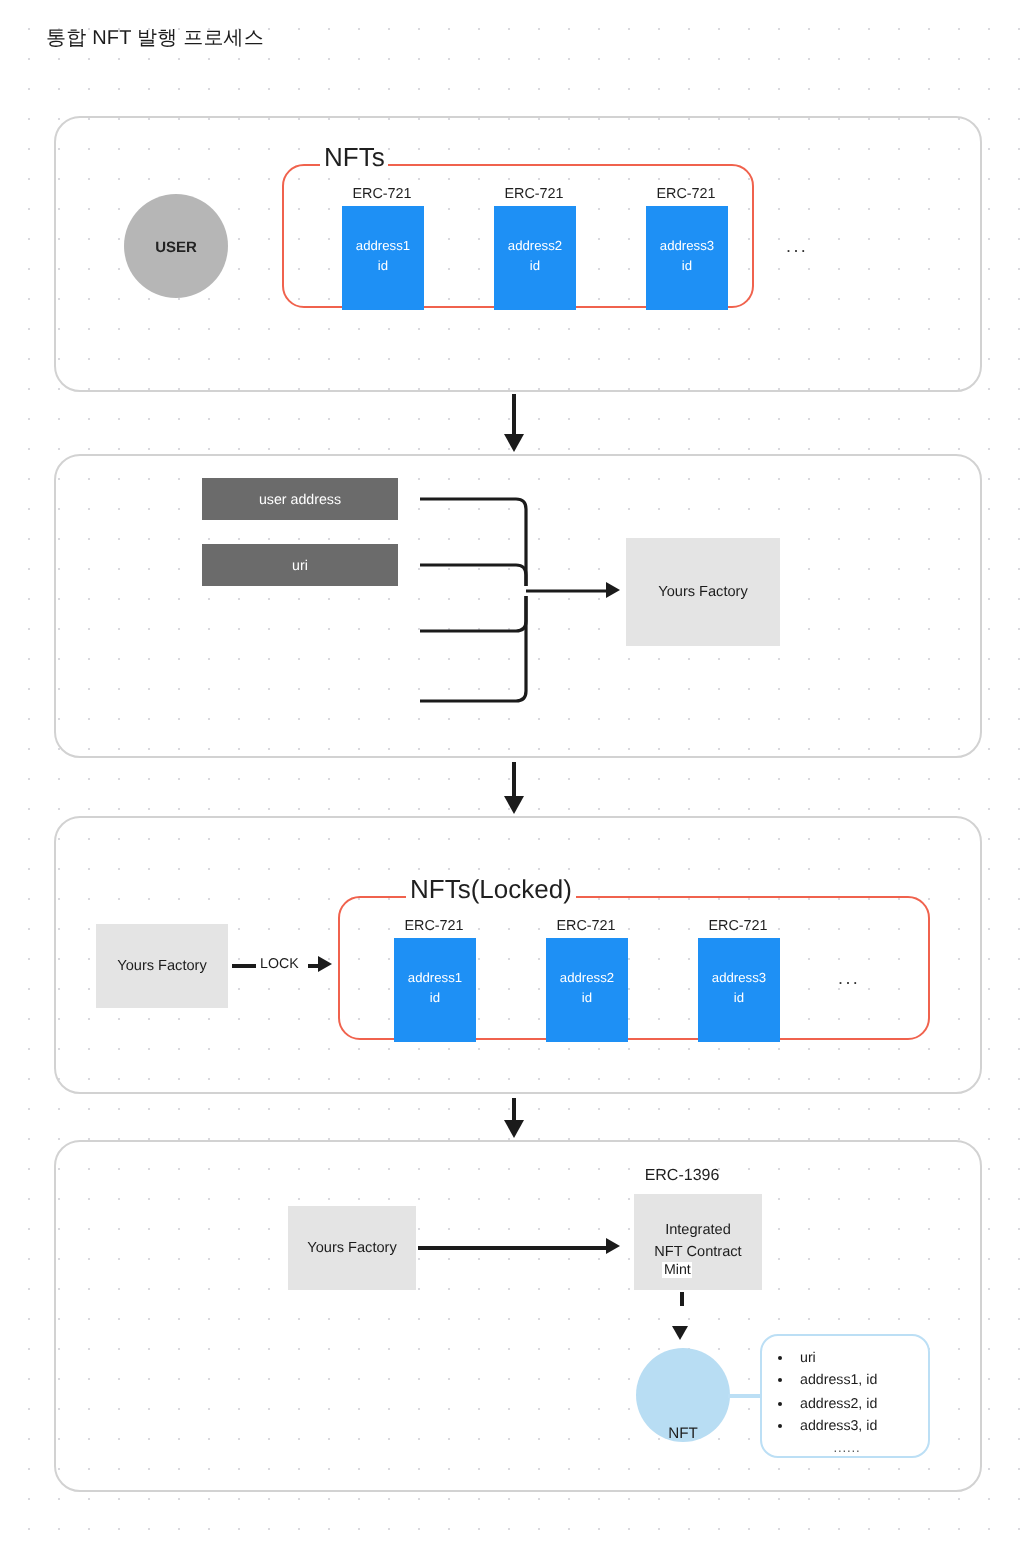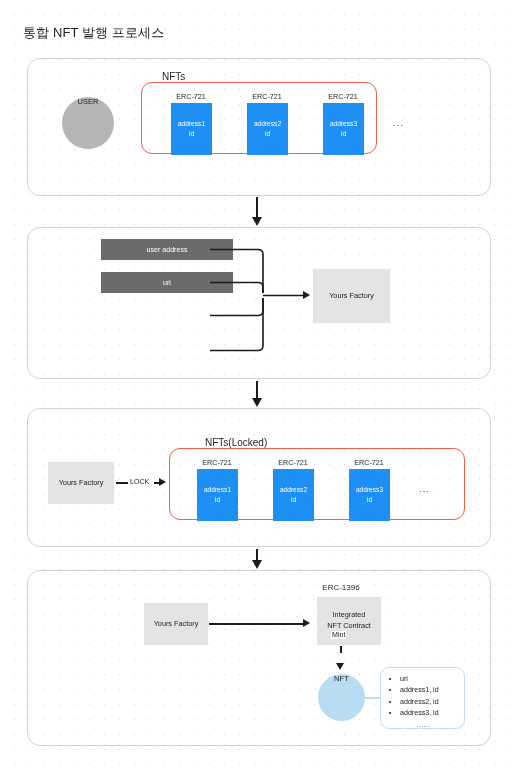"통합 NFT 발행 프로세스" .page-title { font-size: 13px -> 10px; top: 24px -> 12px }
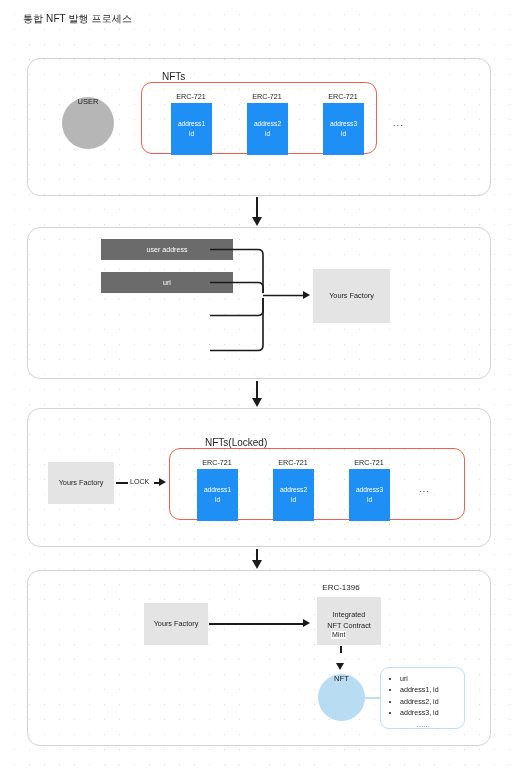"NFTs" .group-label { font-size: 10px -> 13px }
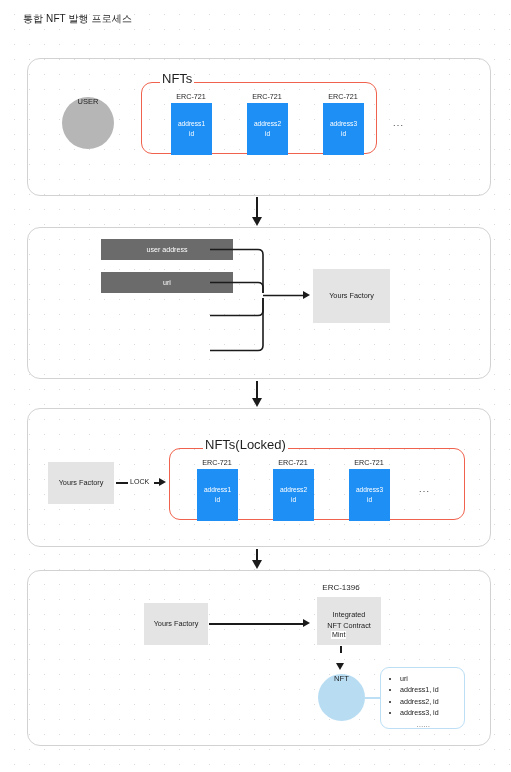"USER" .circle-user { align-items: none -> center; font-weight: none -> bold }
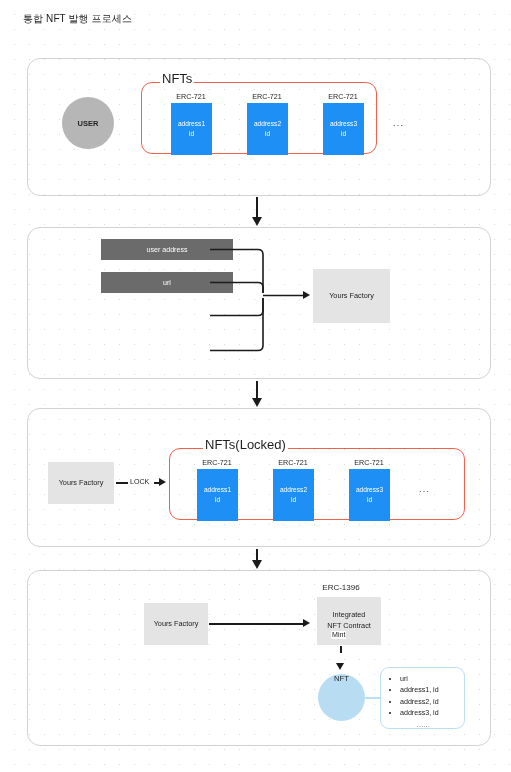"user address" .param-bar { width: 132px -> 98px }
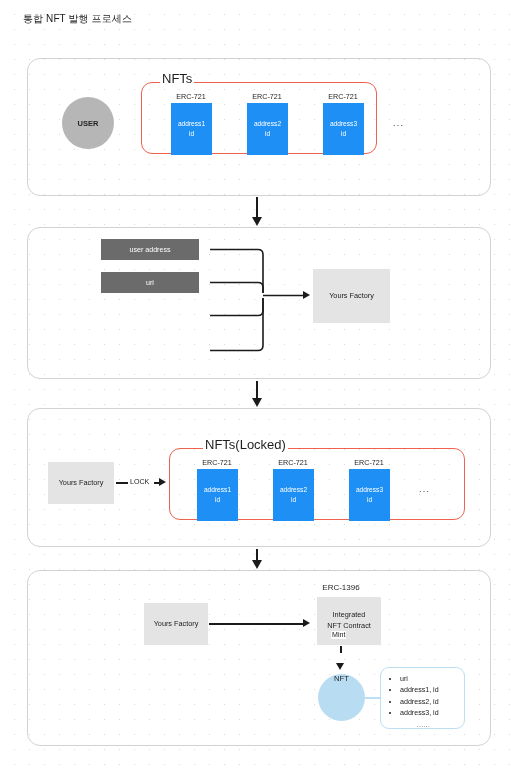"NFT" .circle-nft { align-items: flex-start -> flex-end }
